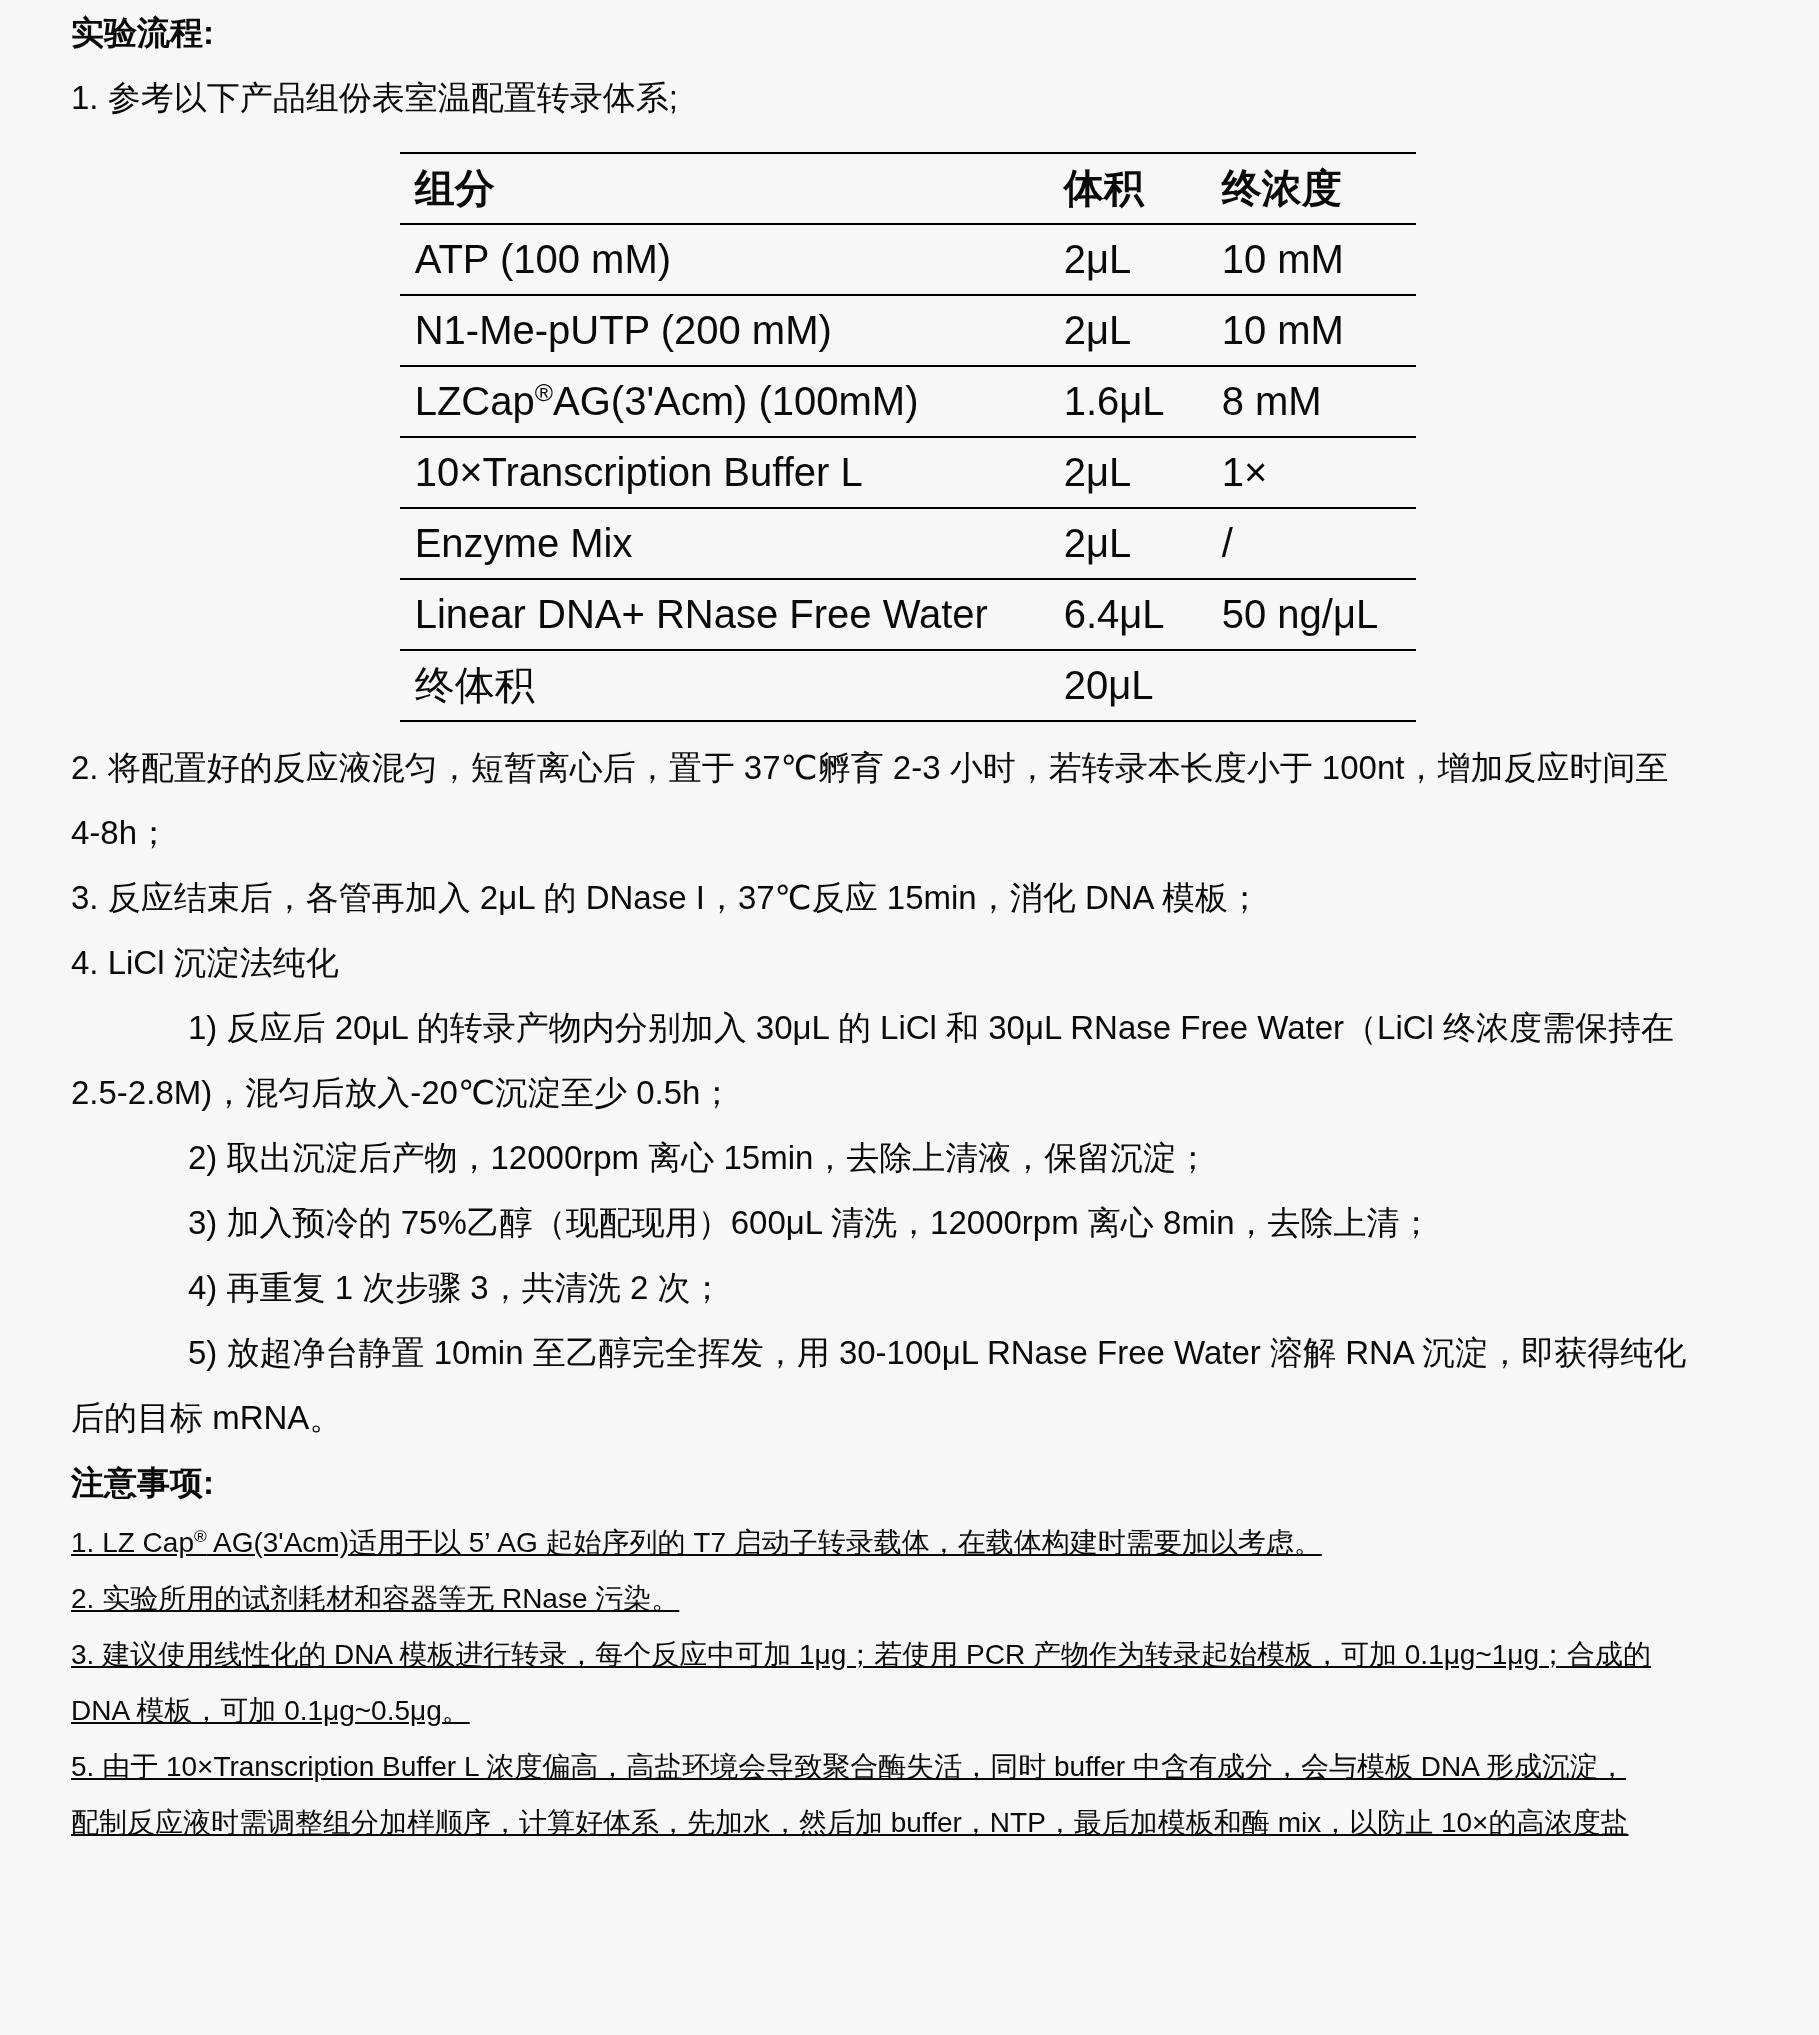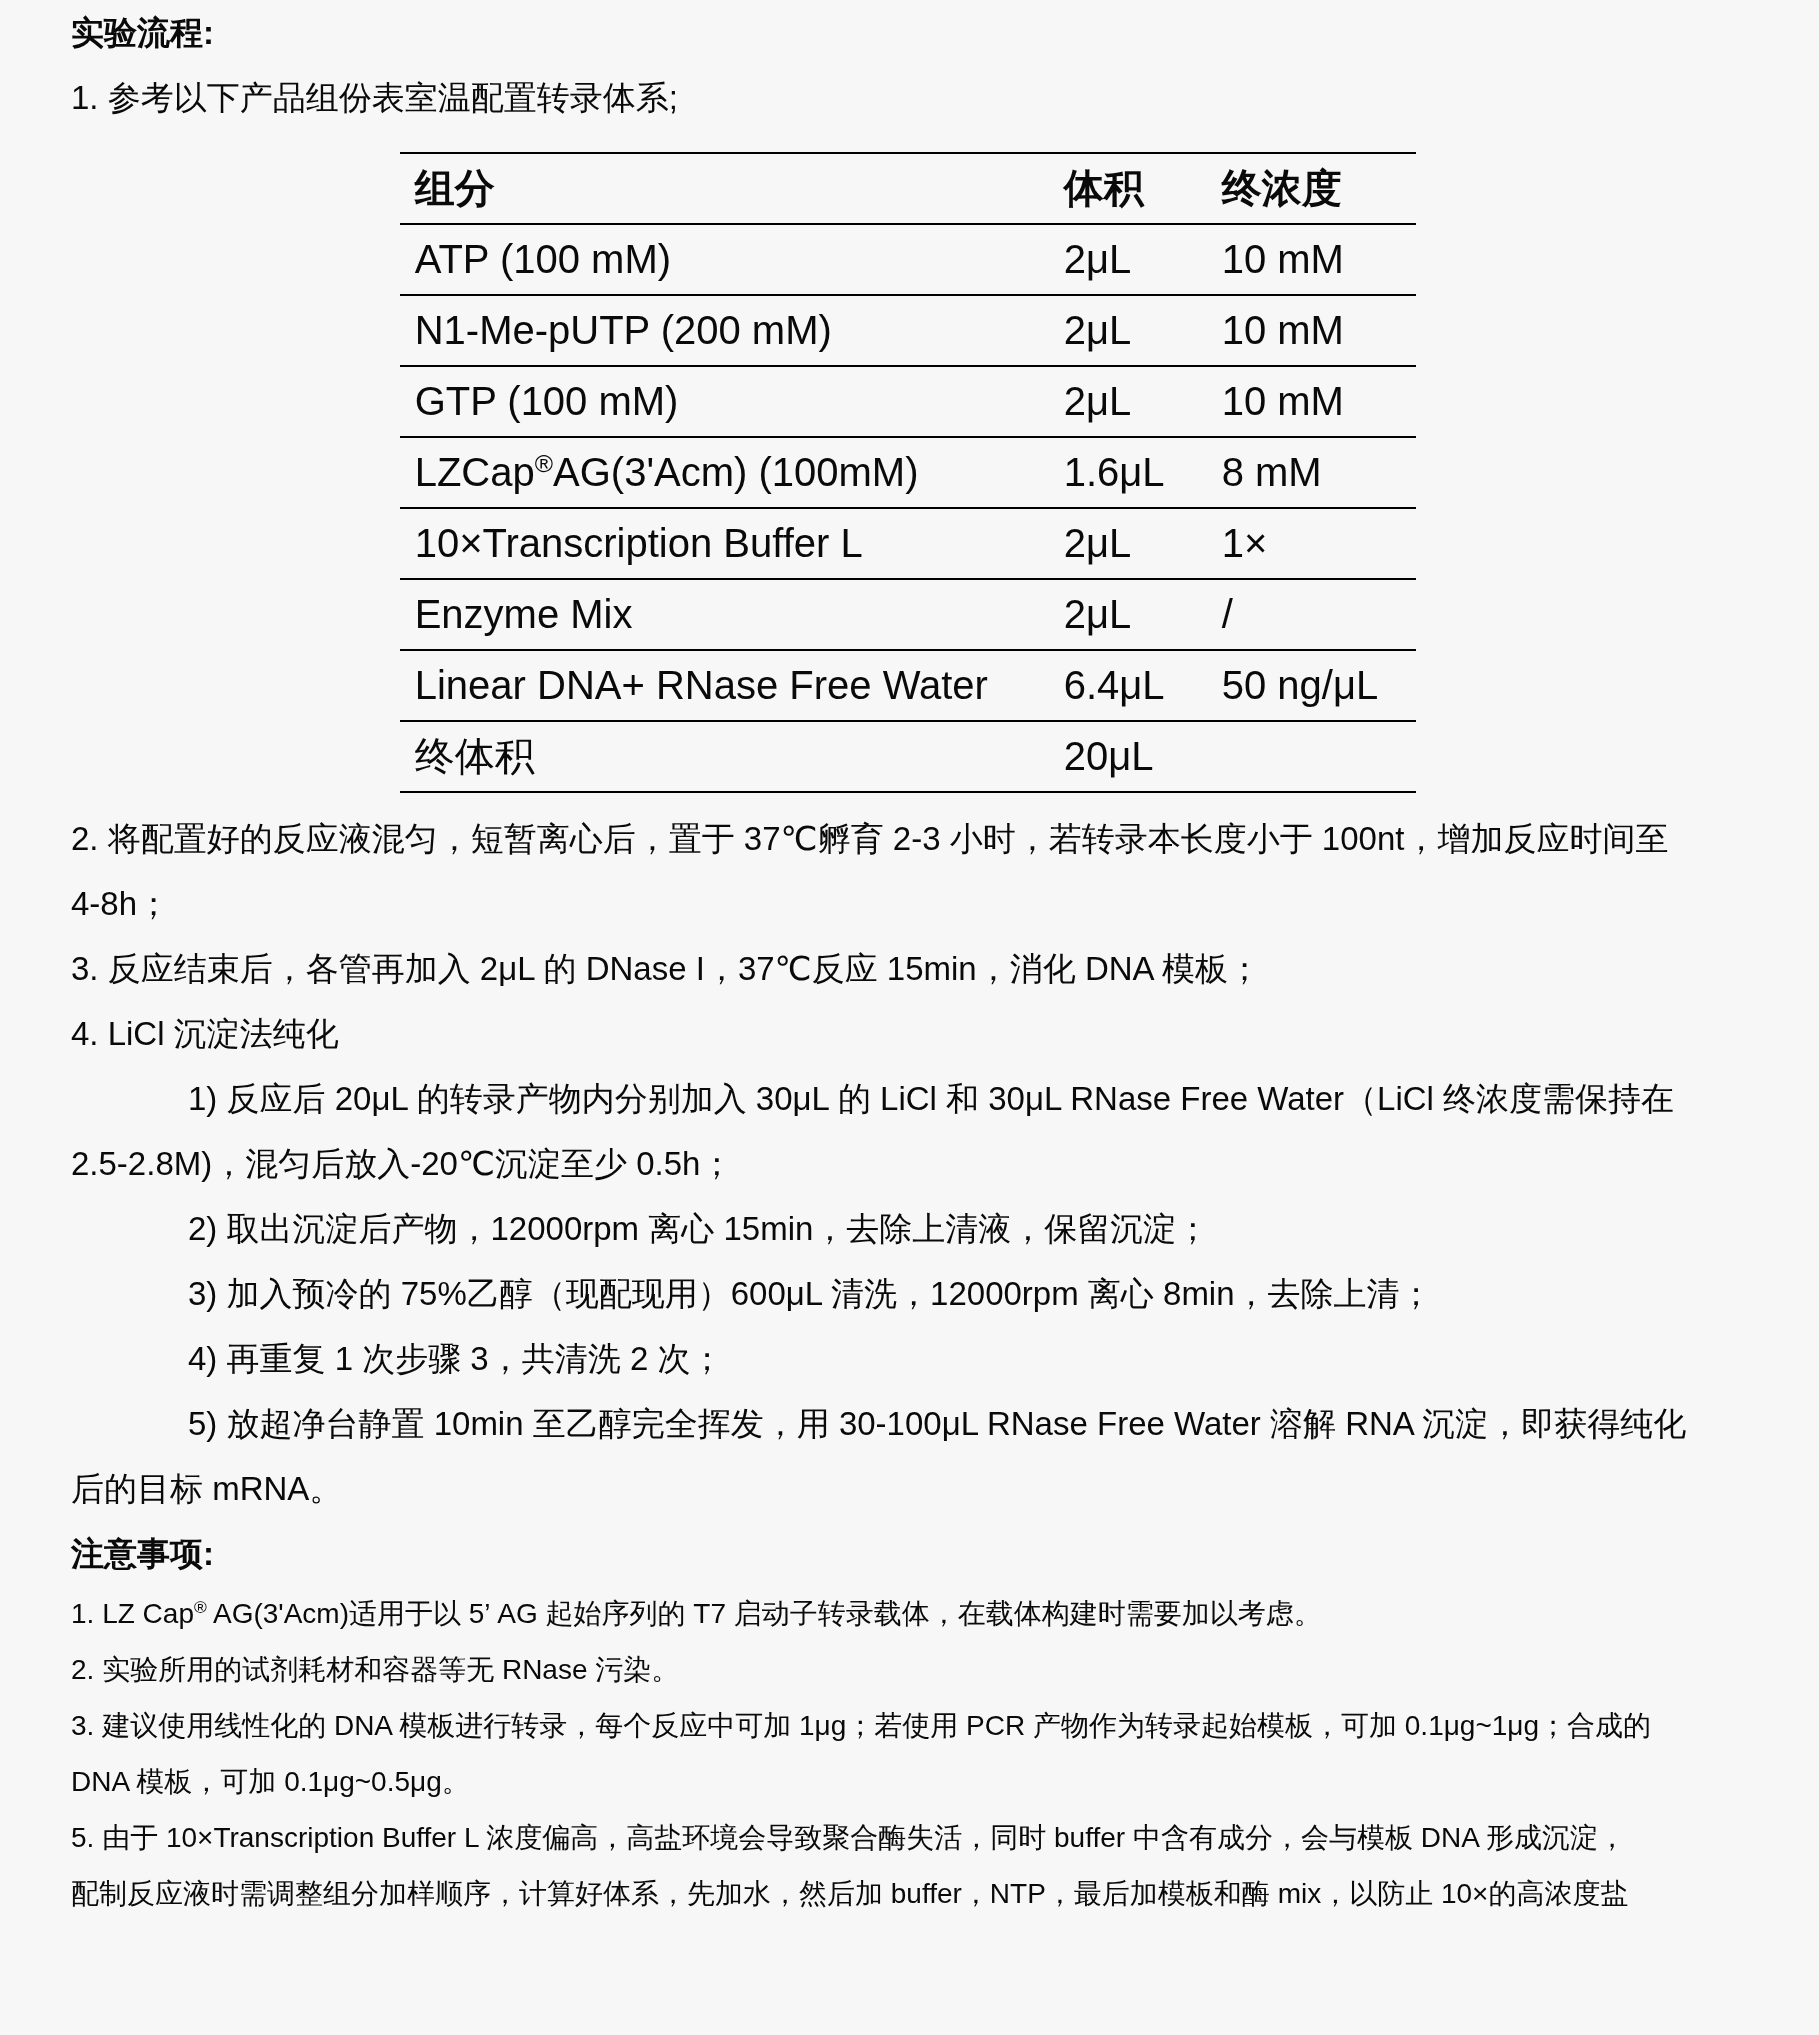"GTP (100 mM)" tr { html: <tr> <td><span>GTP (100 mM)</span><sup></sup><span></span></td> <td>2μL</td> <td>10 mM</td> </tr> -> none }
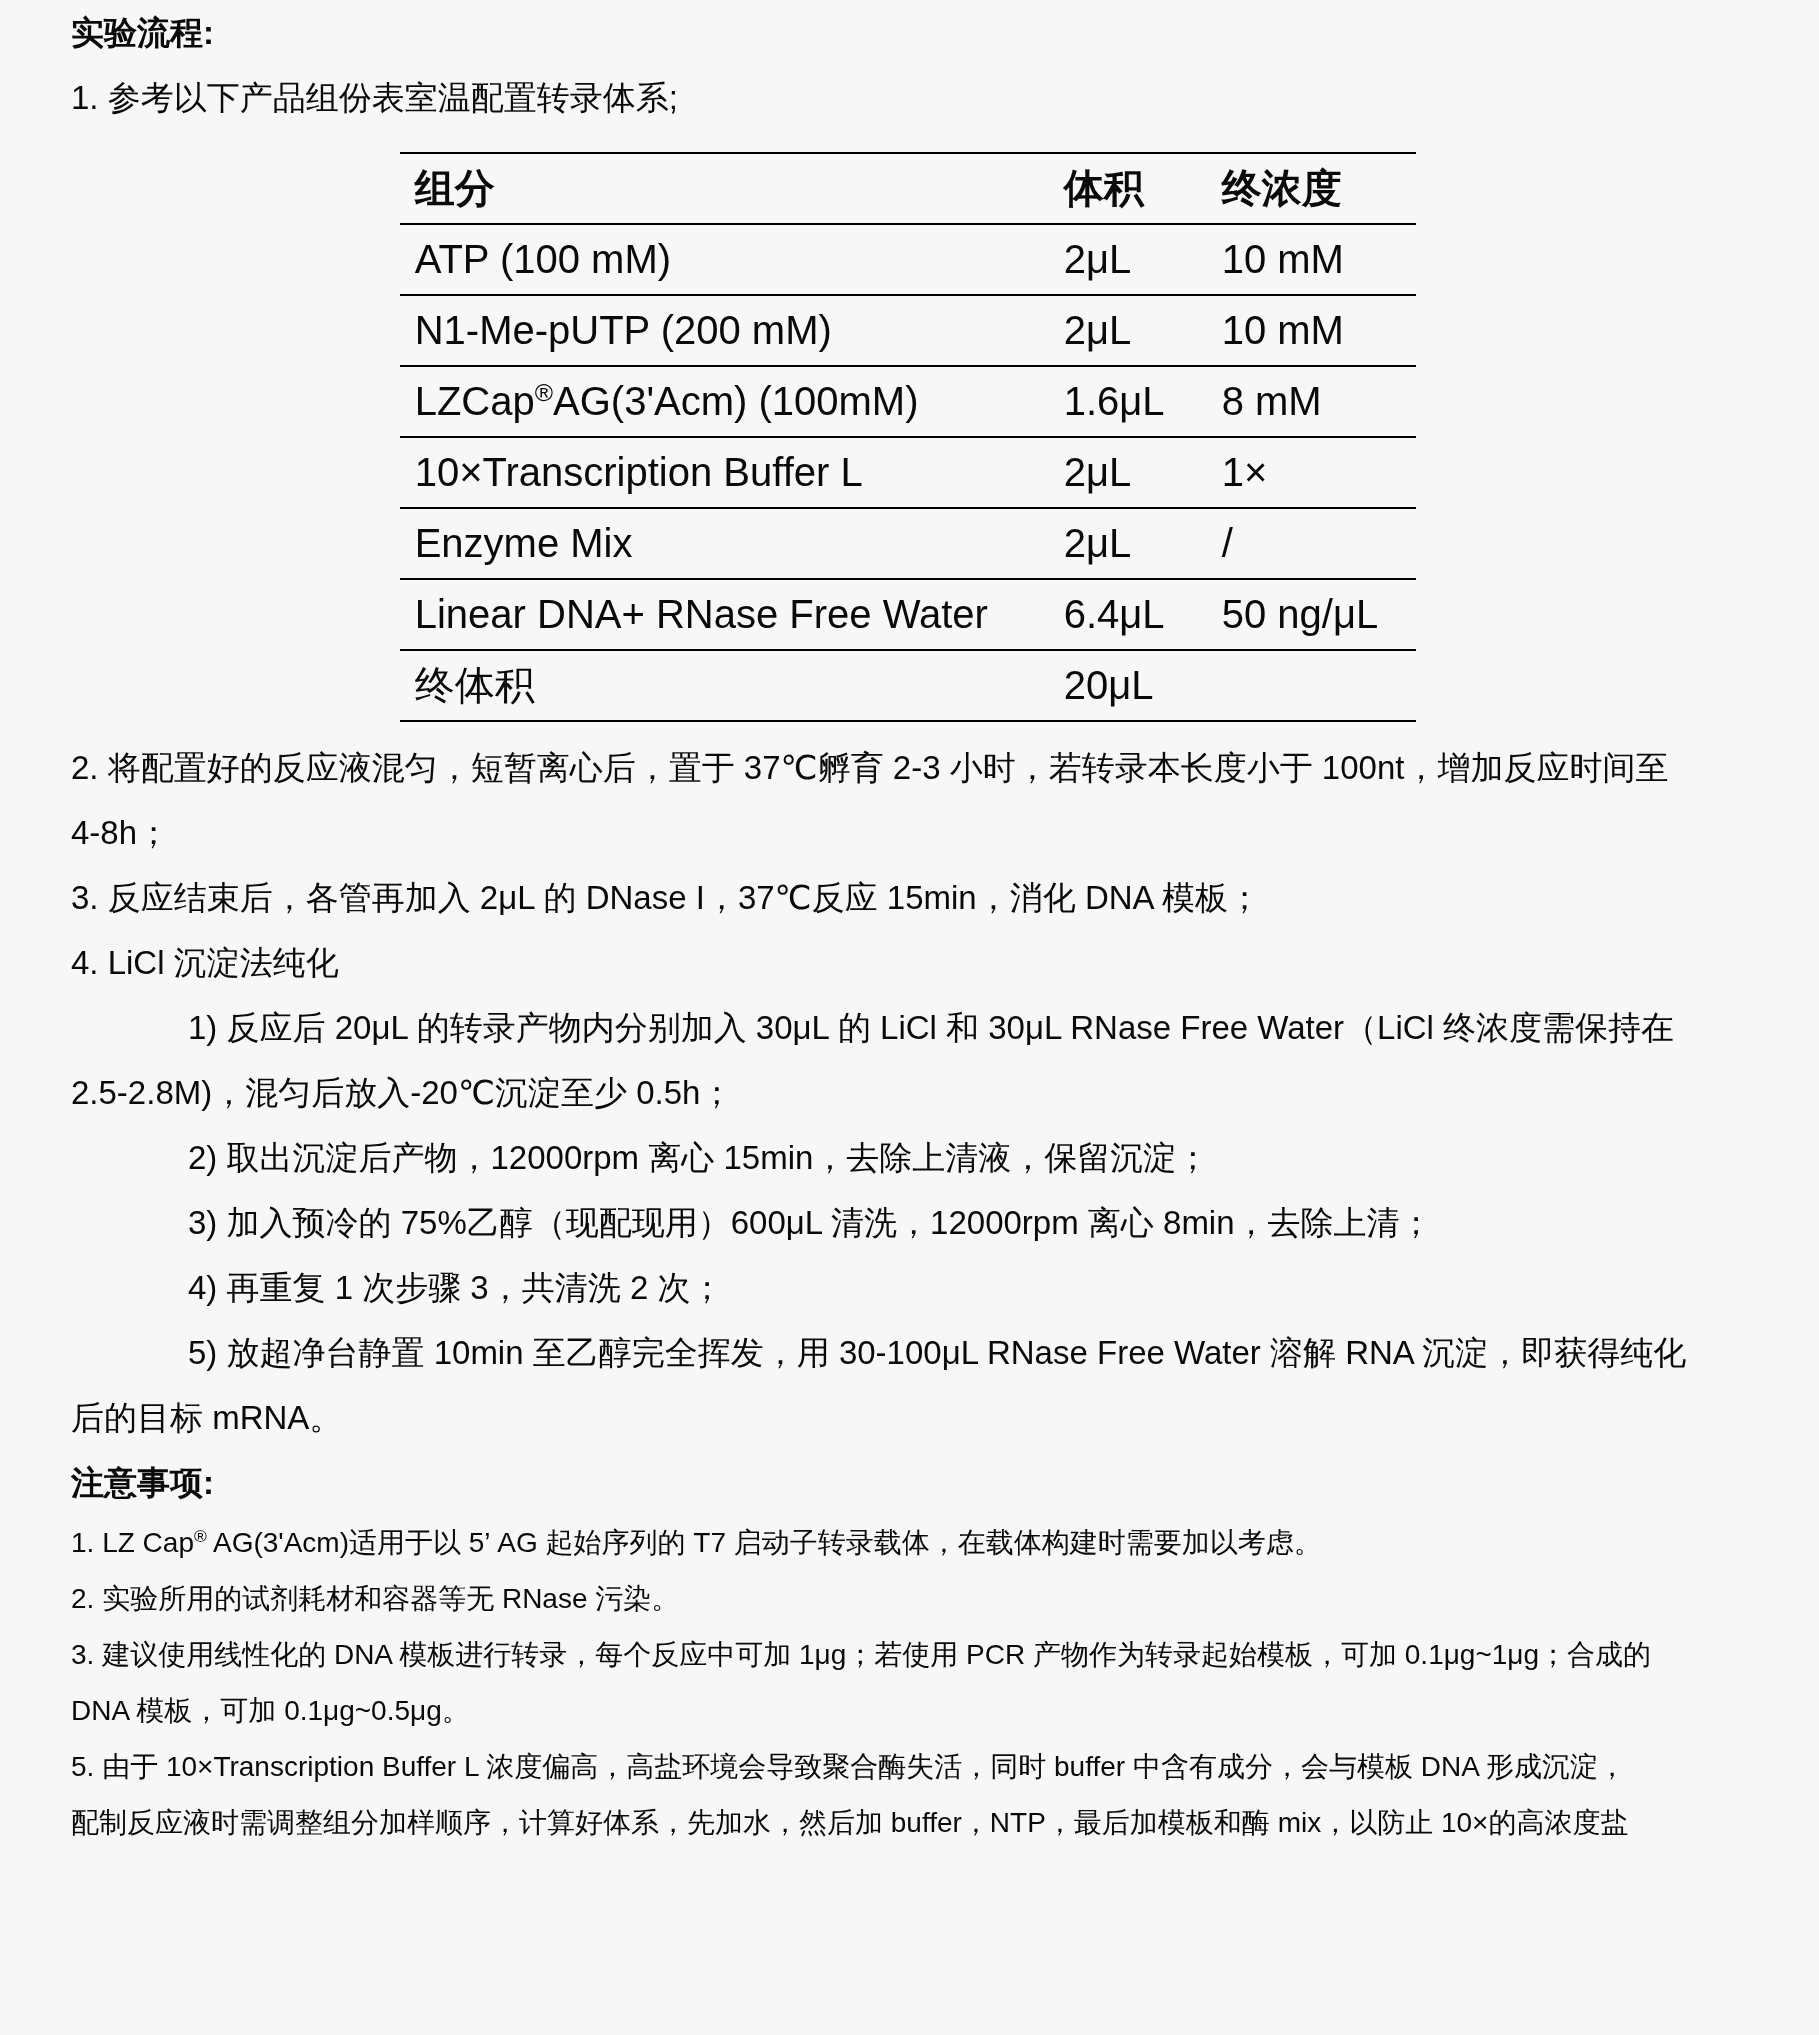"1. LZ Cap® AG(3'Acm)适用于以 5’" .note { text-decoration: none -> underline }
